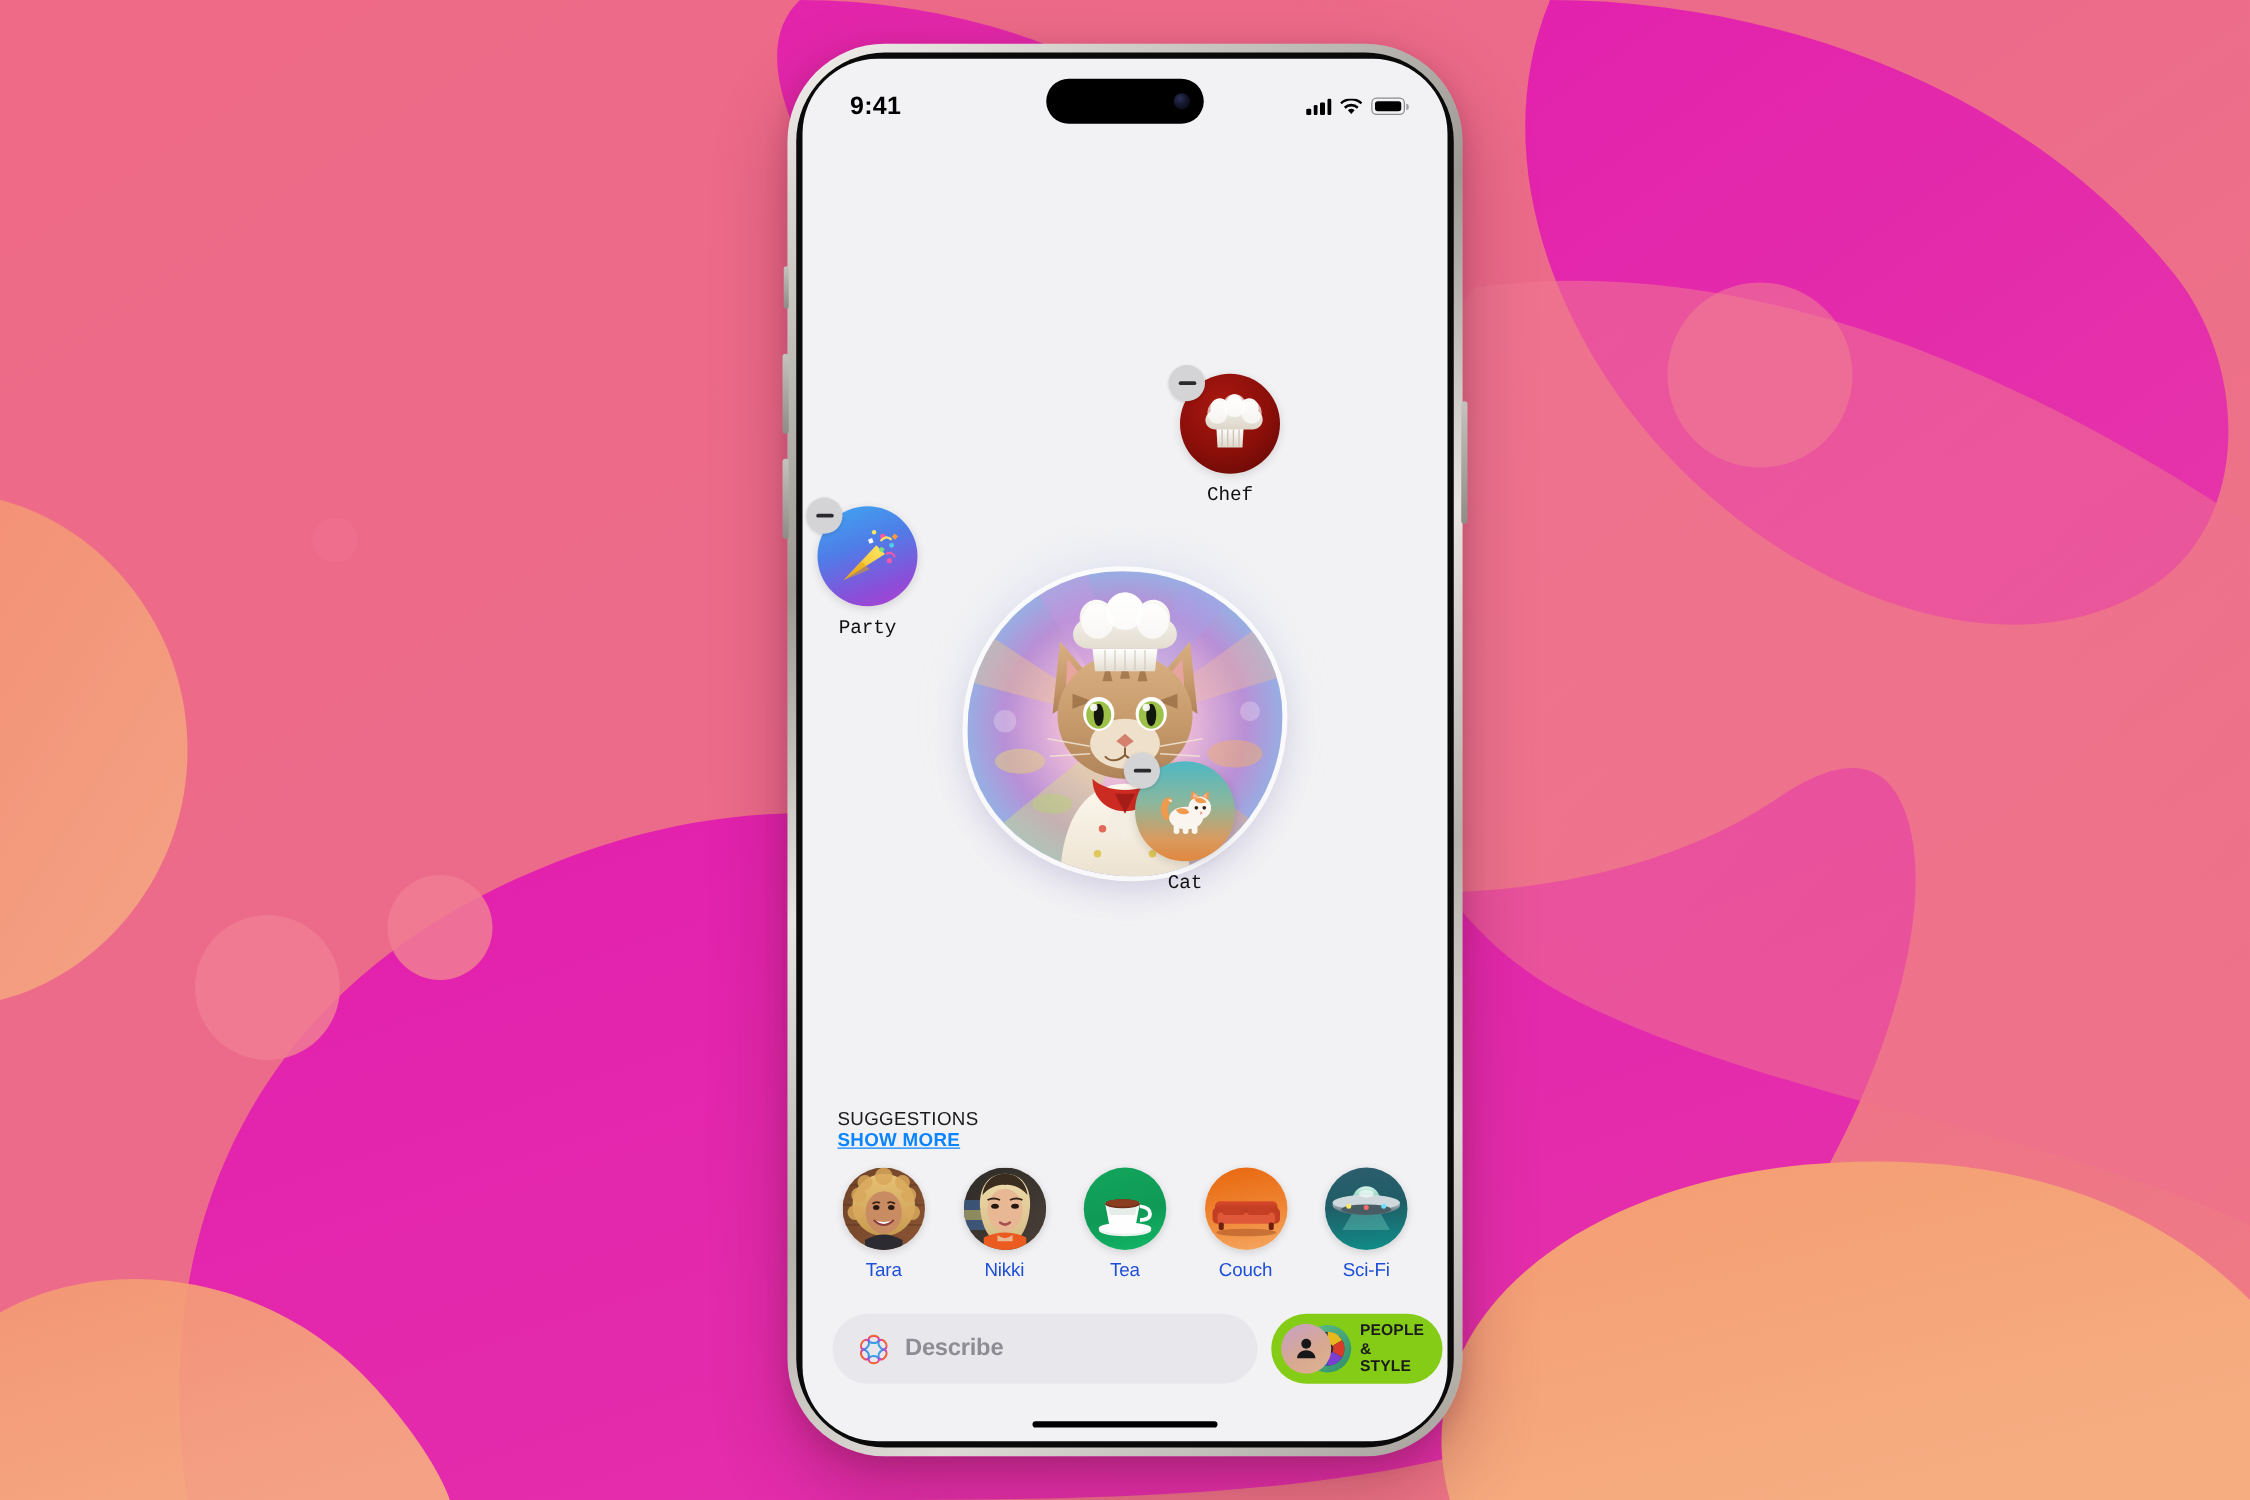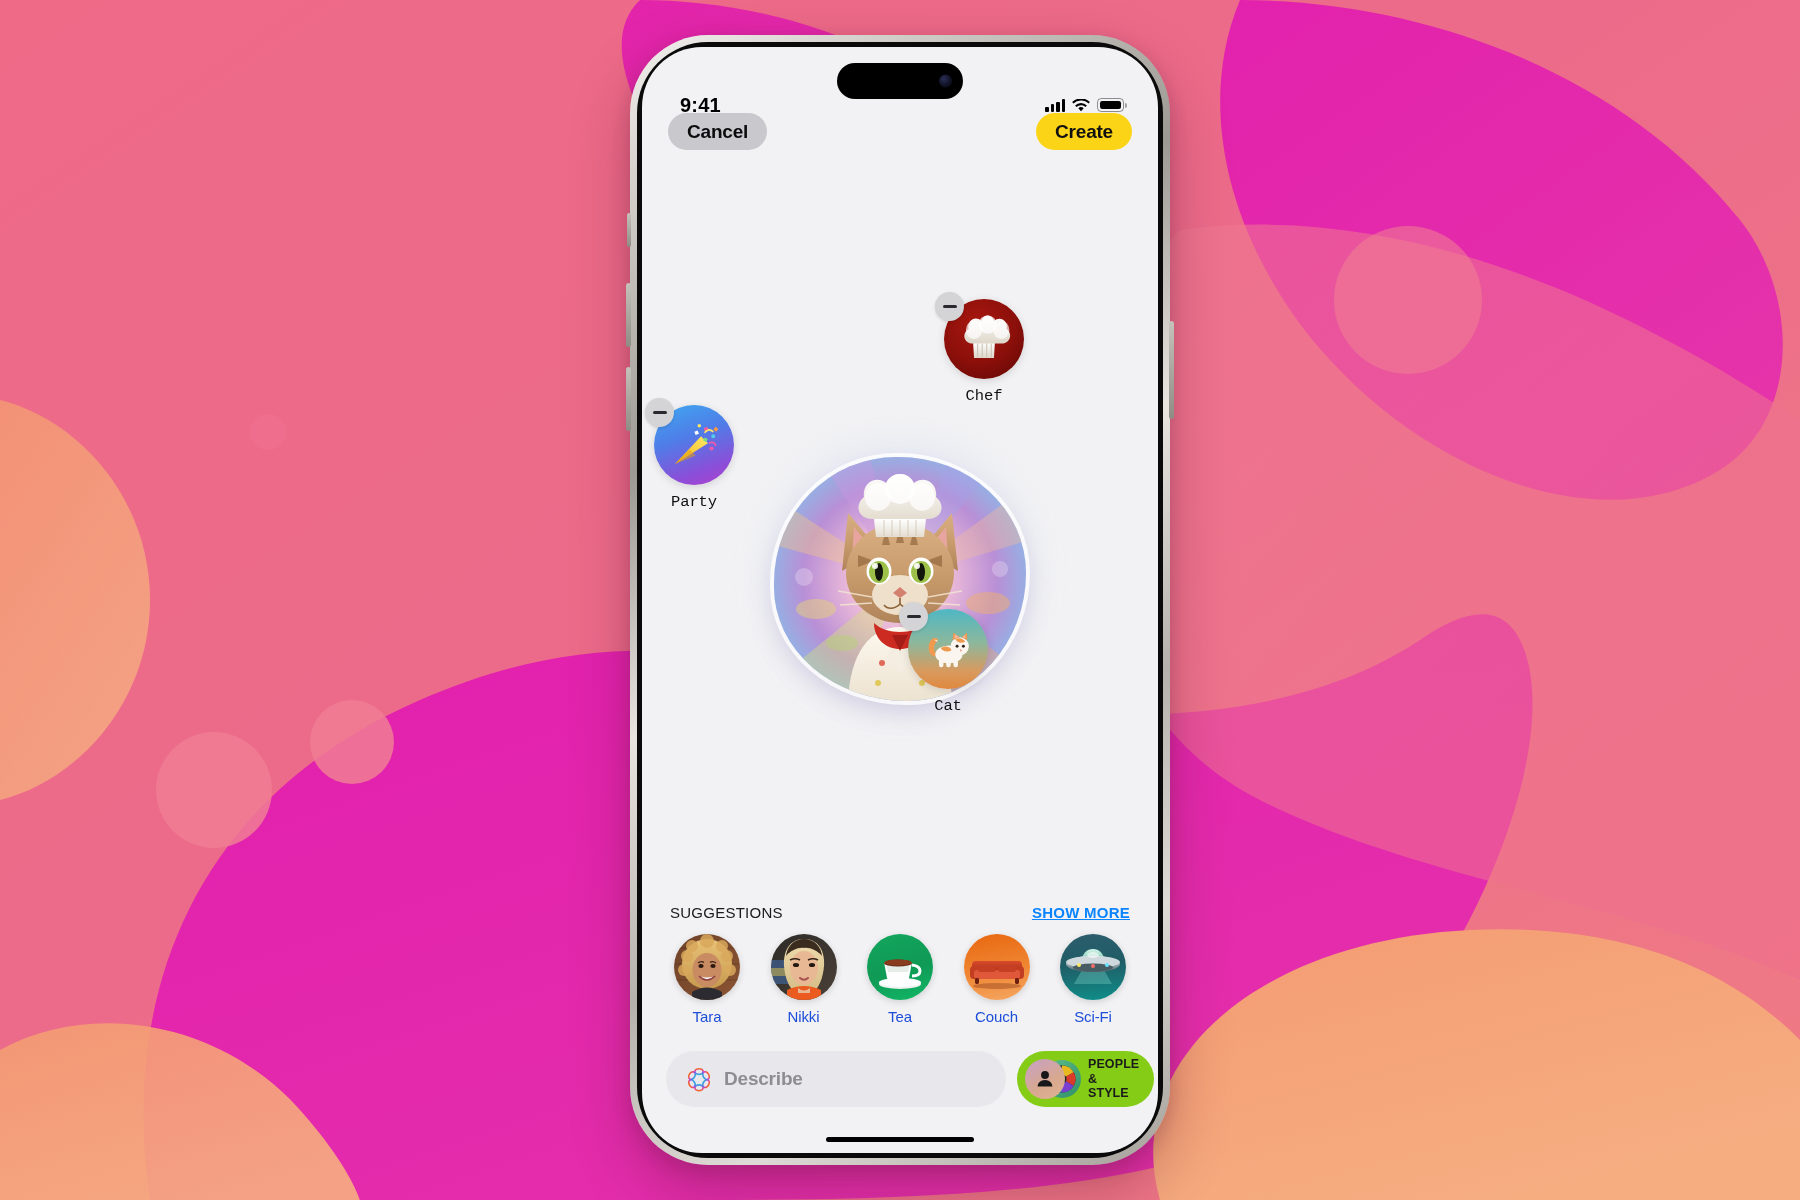"9:41" .status-bar { margin-top: 20px -> none }
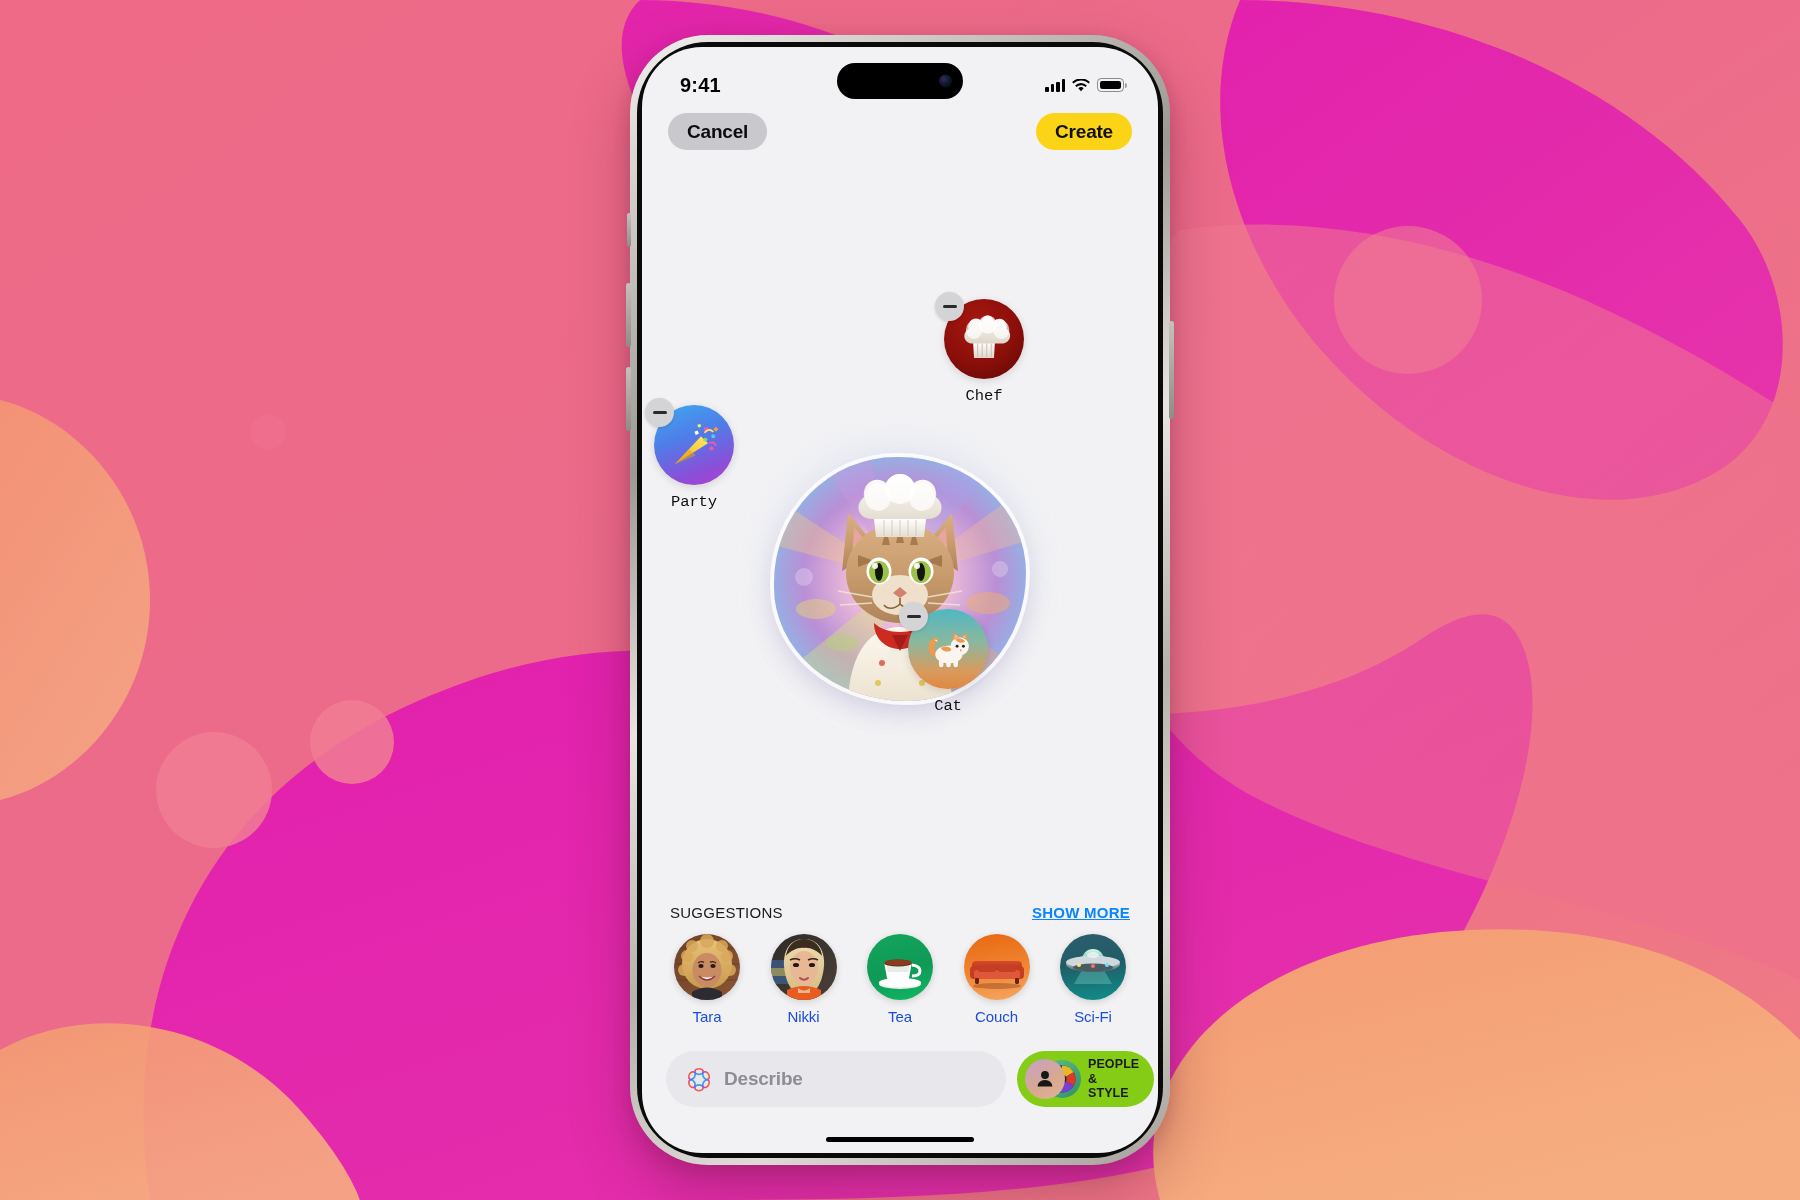"Cancel" div.top-bar { html: <div> <button>Cancel</button> <button>Create</button> </div> -> none }
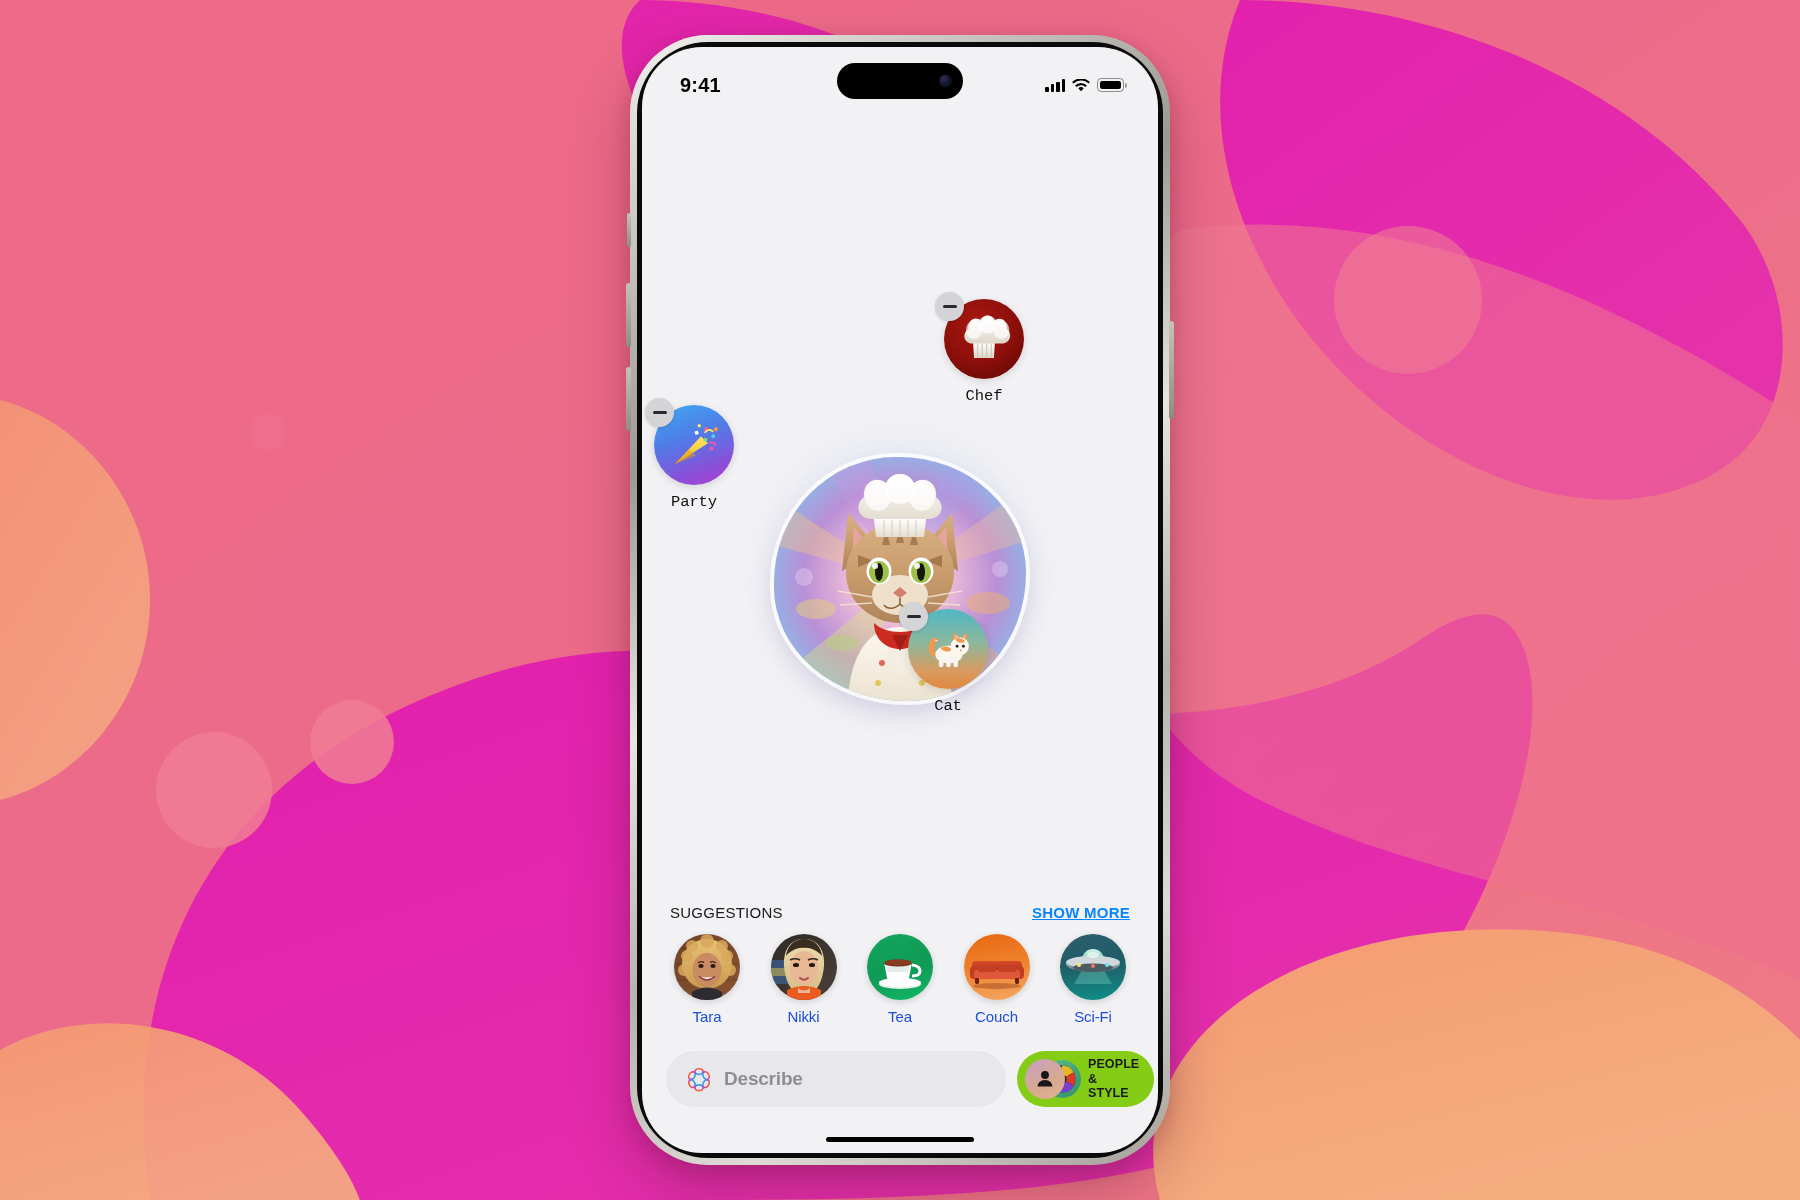"SUGGESTIONS" .sugg-head { flex-direction: none -> column }
